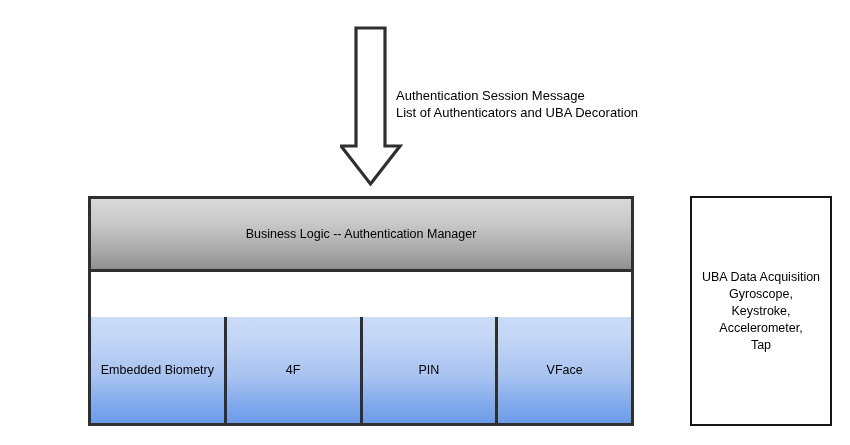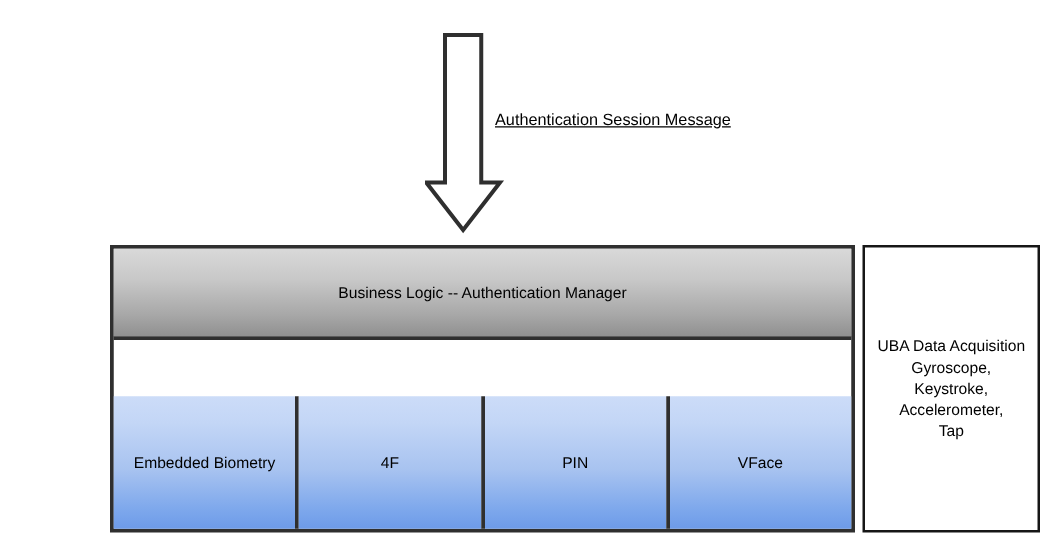"Authentication Session Message" .arrow-label { text-decoration: underline -> none }
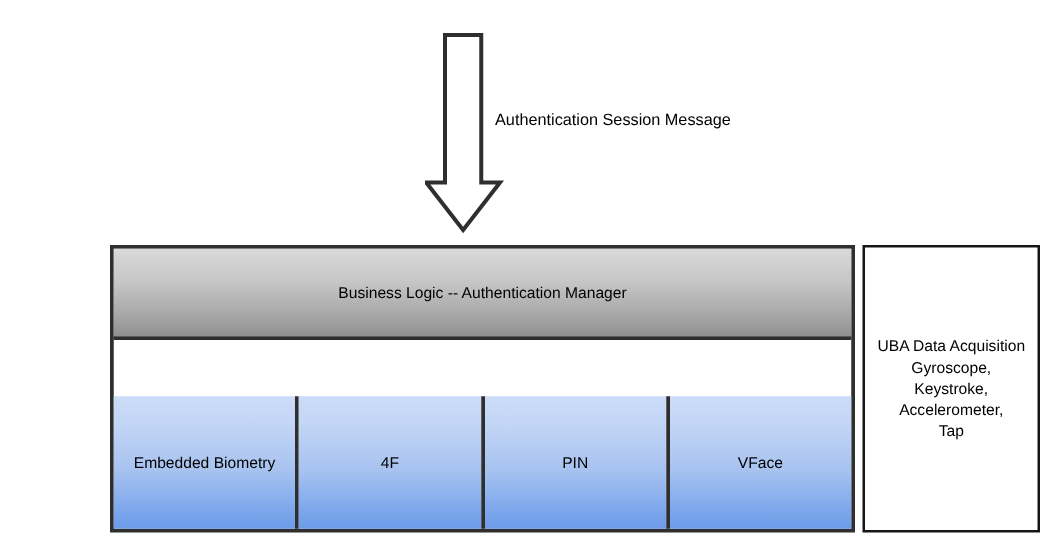"List of Authenticators and UBA" span.line { html: none -> <span>List of Authenticators and UBA Decoration</span> }
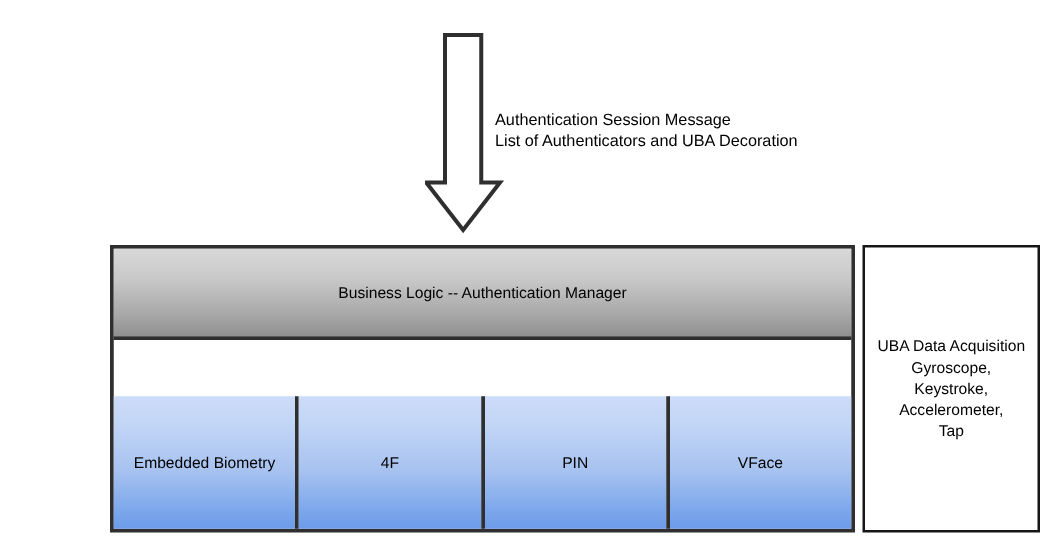"Business Logic -- Authentication Manager" .stack-left { width: 596px -> 546px }
